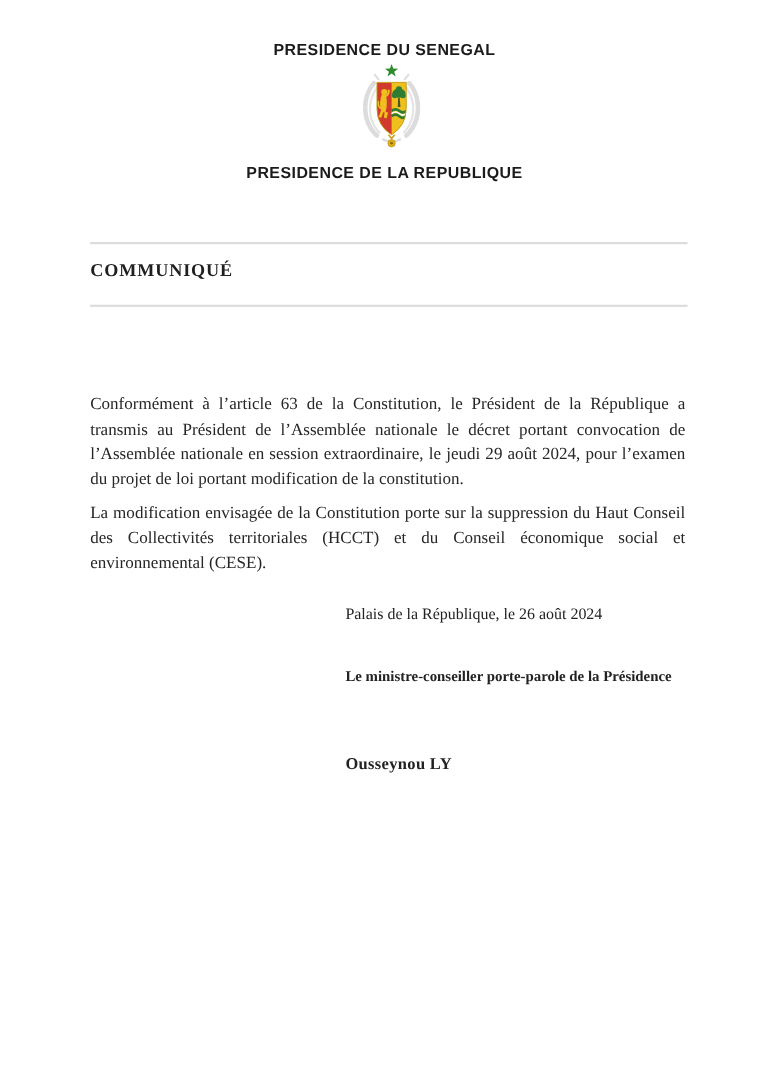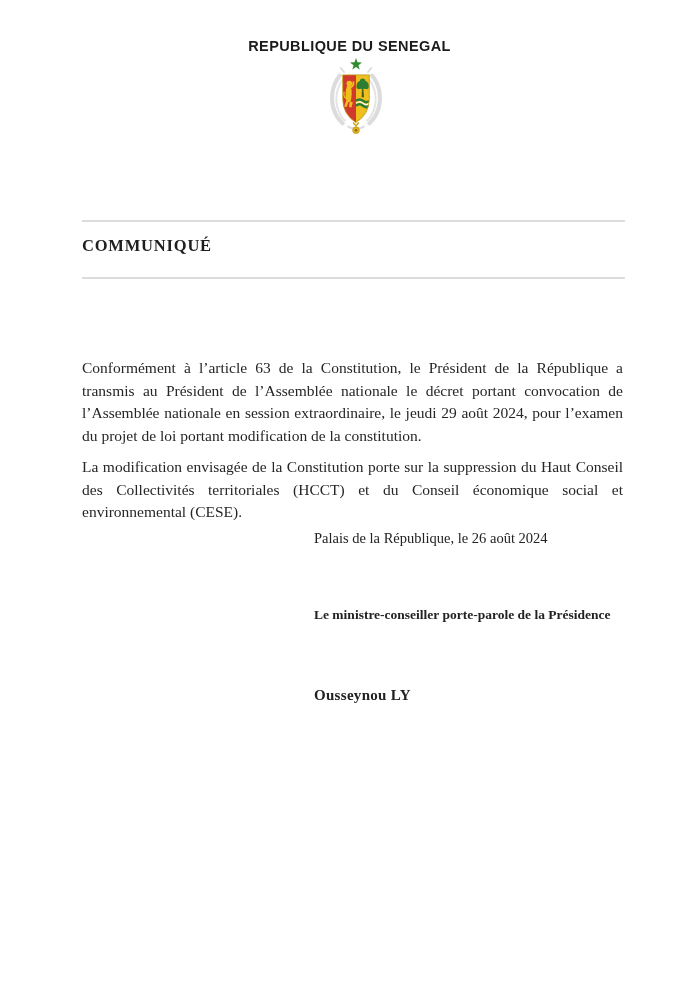"REPUBLIQUE DU SENEGAL" div.country { text: REPUBLIQUE -> PRESIDENCE }
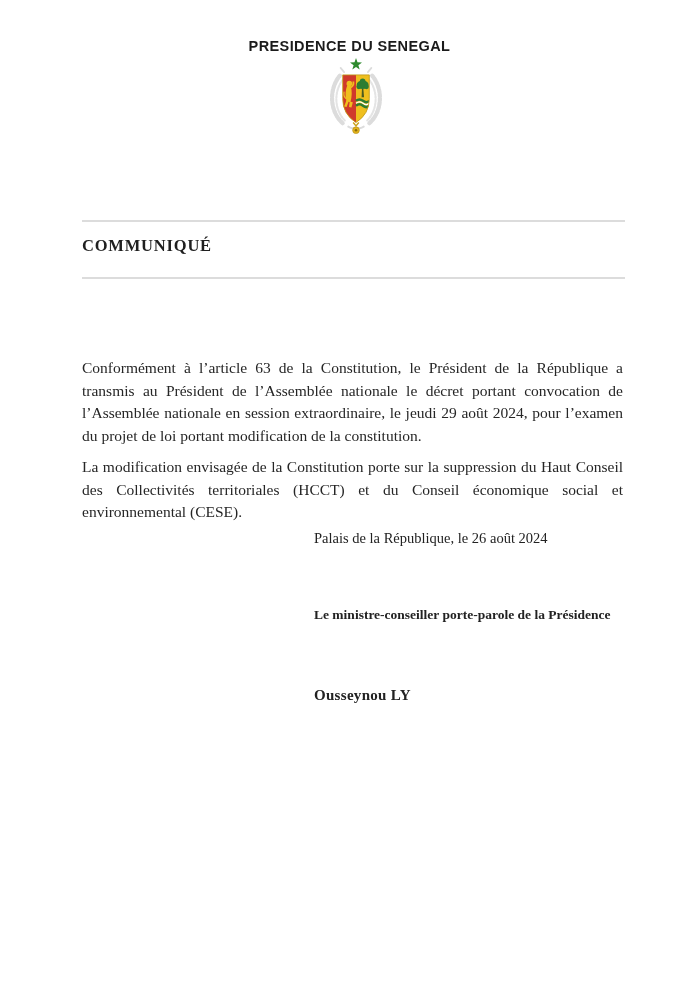"PRESIDENCE DE LA REPUBLIQUE" div.institution { html: none -> <div>PRESIDENCE DE LA REPUBLIQUE</div> }
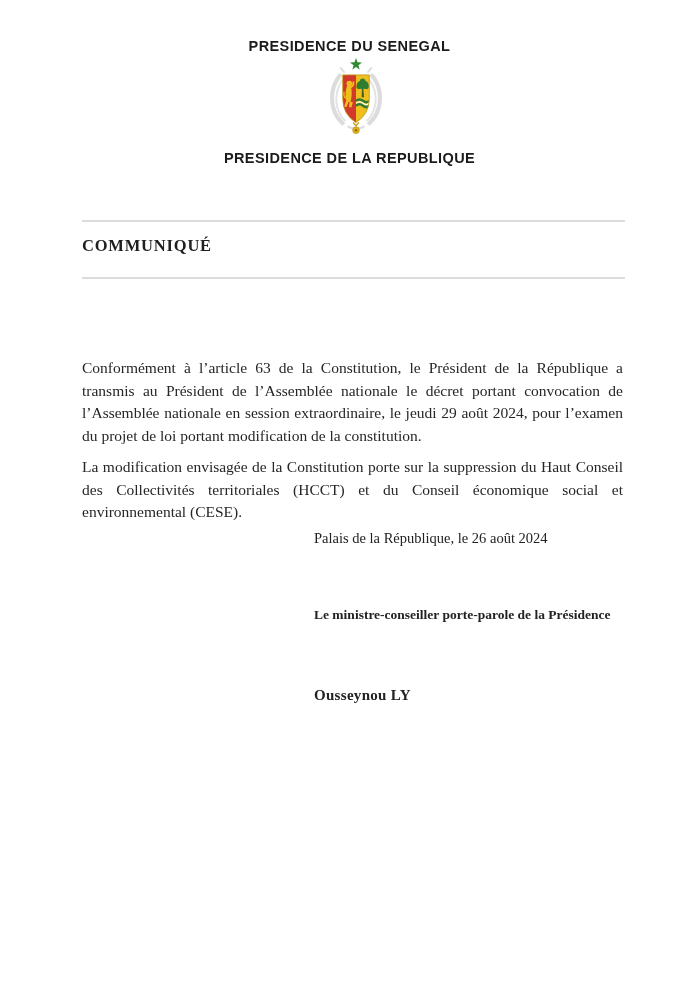"Palais de la République, le" .place-date { top: 530px -> 551px }
